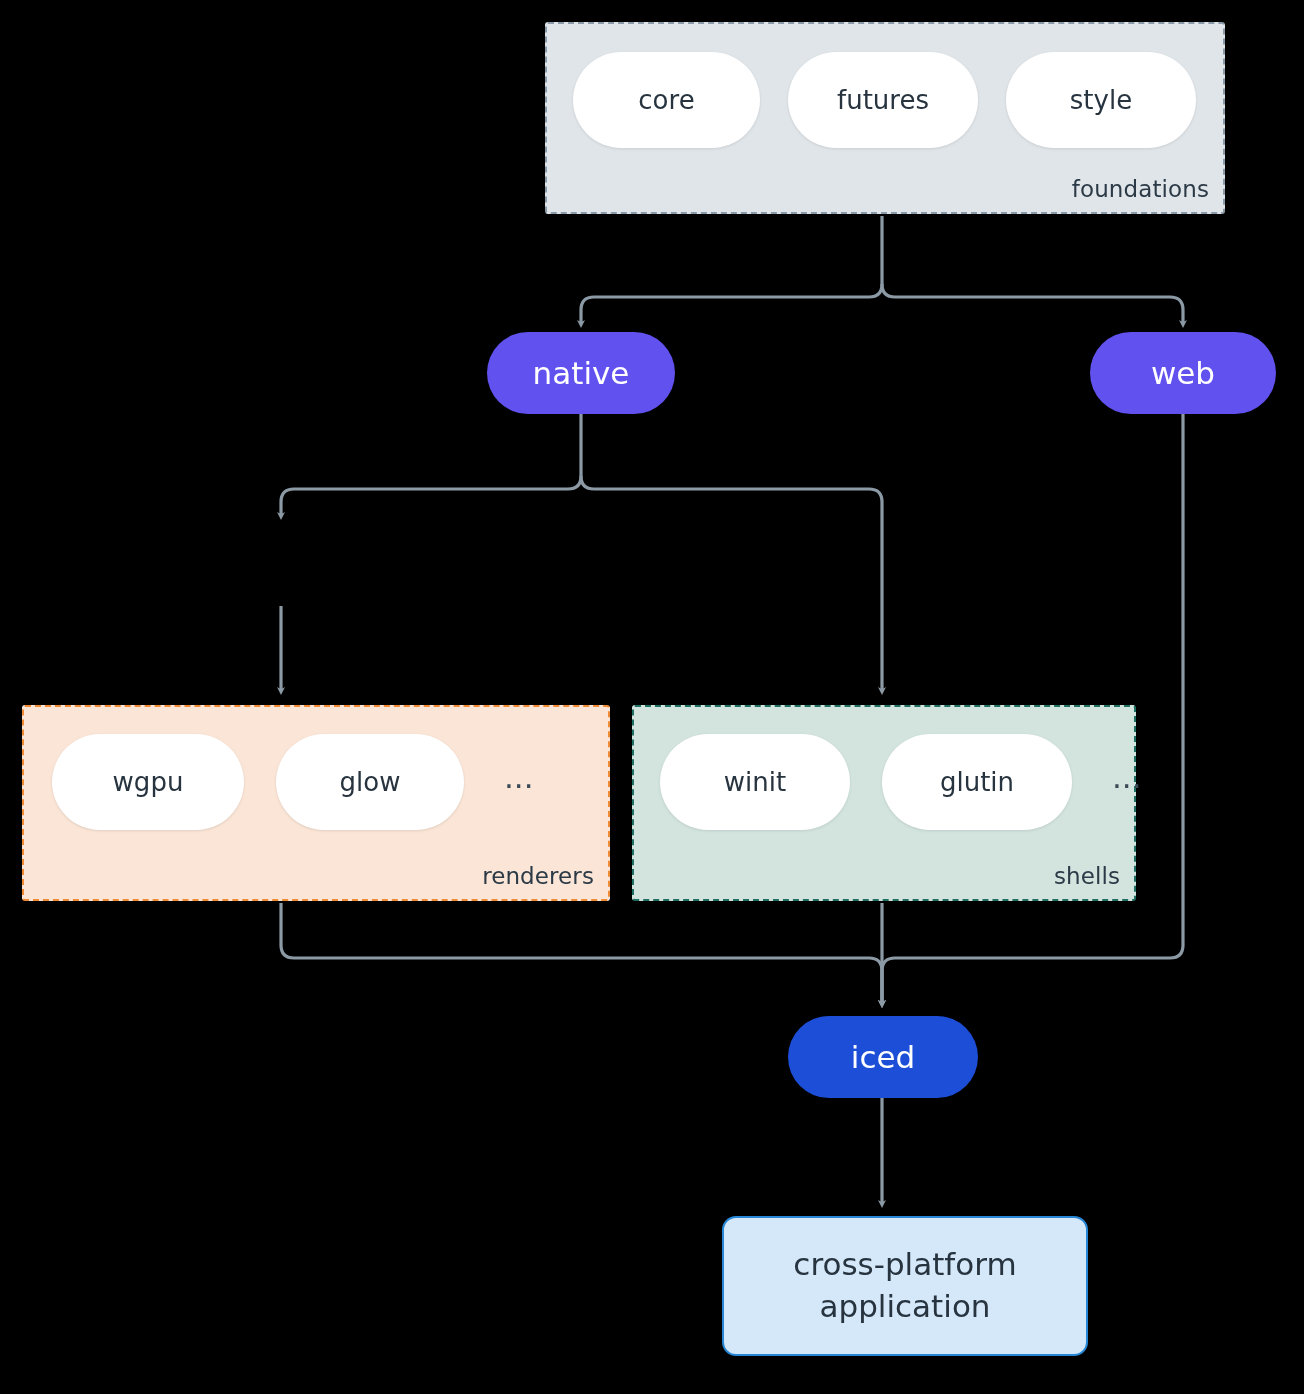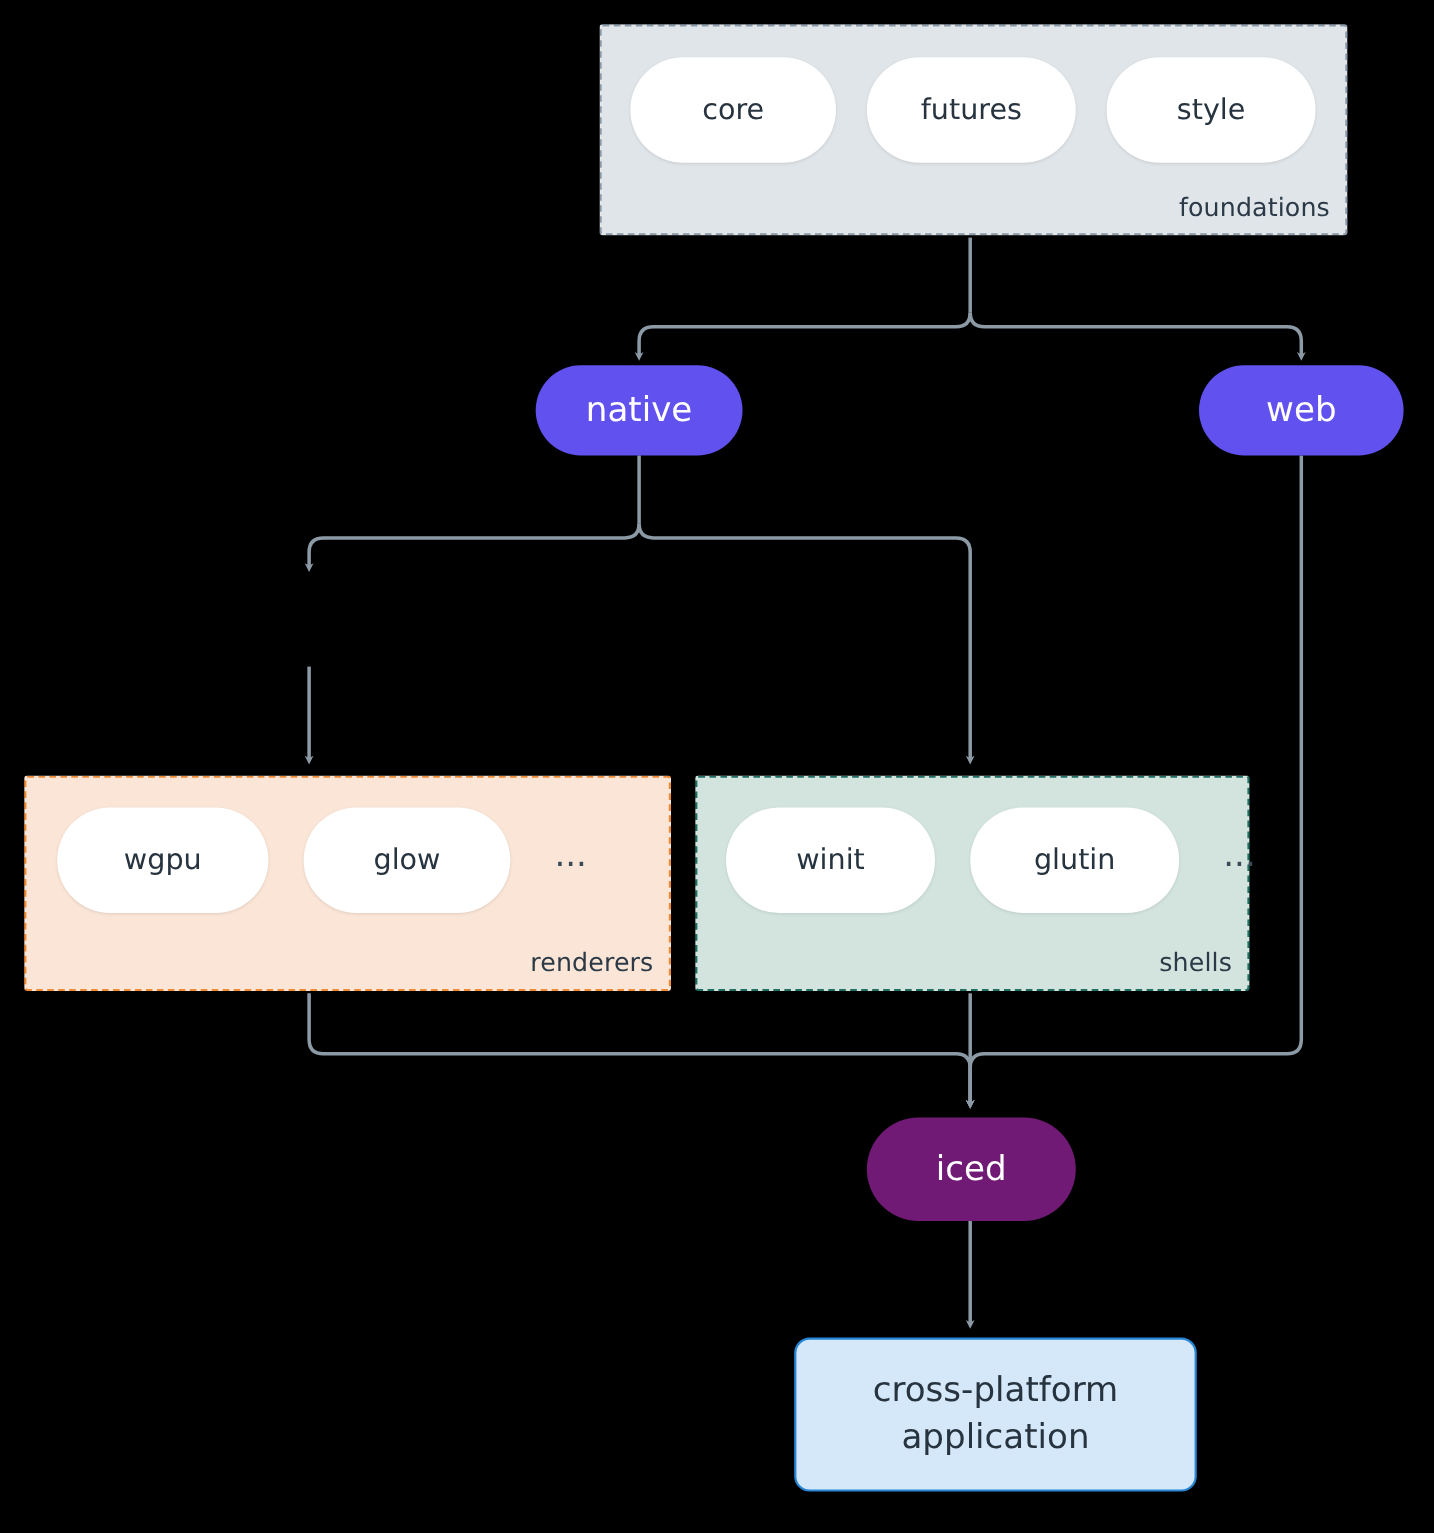"iced" #node-iced { background: #701a75 -> #1d4ed8; height: 94px -> 82px }
